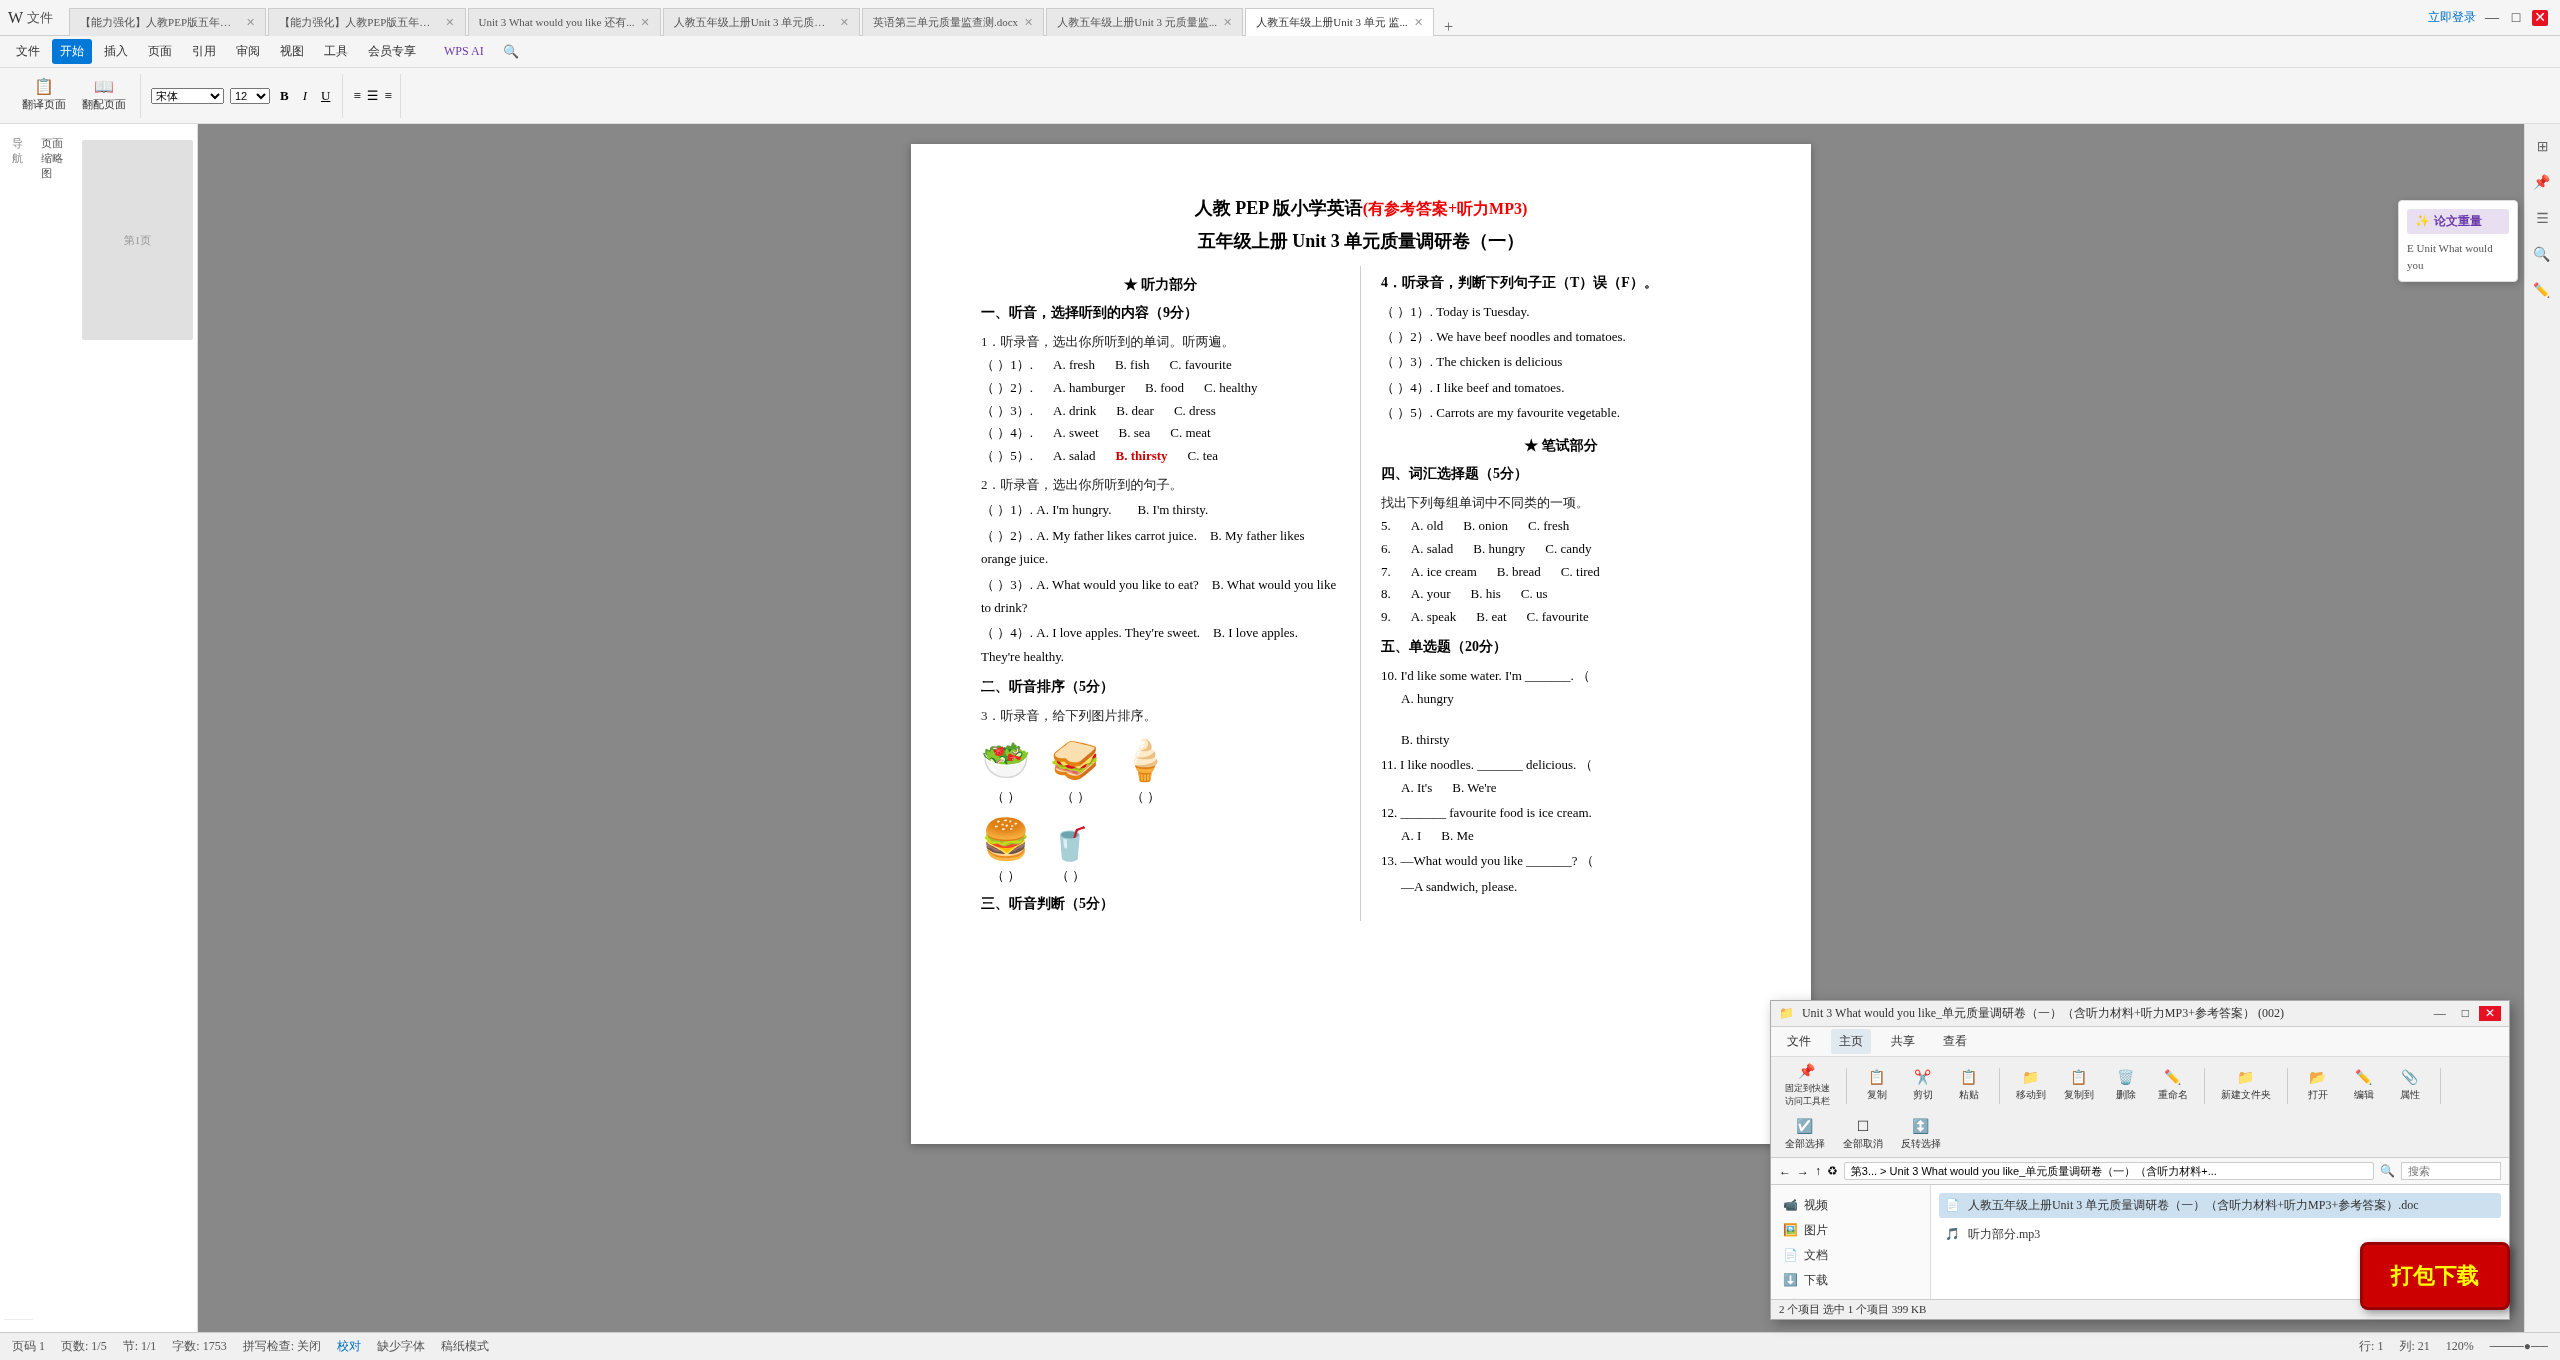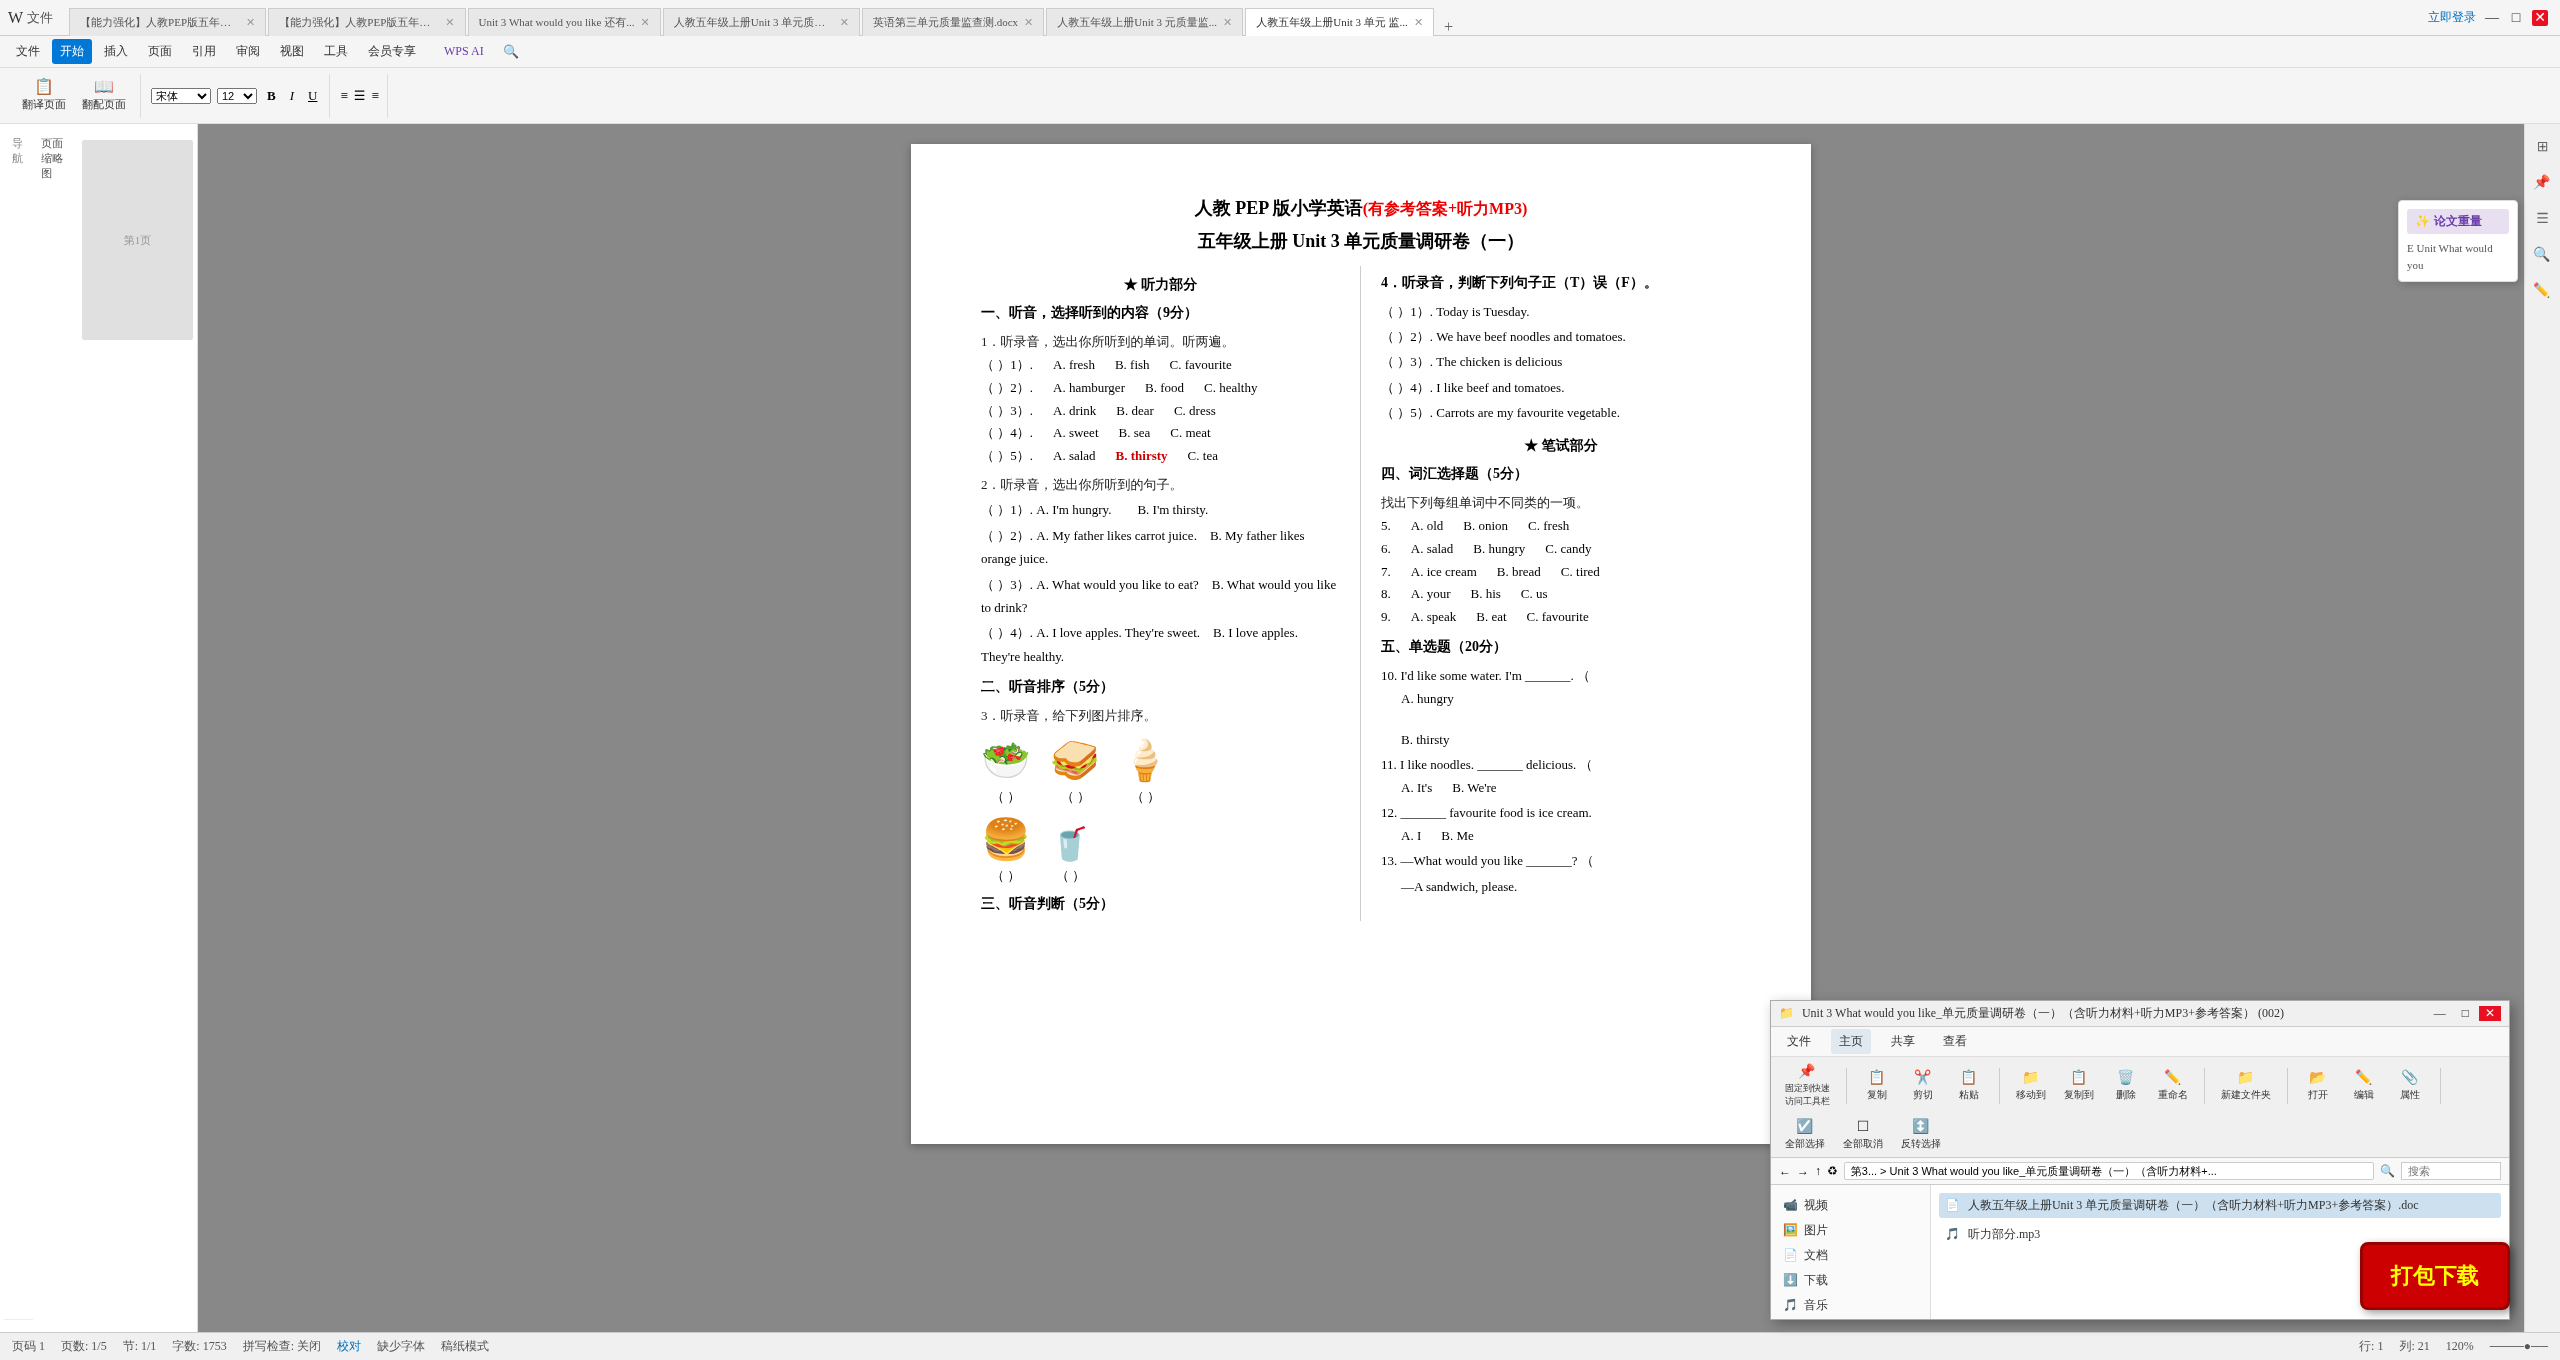"宋体" select { width: 60px -> 73px }
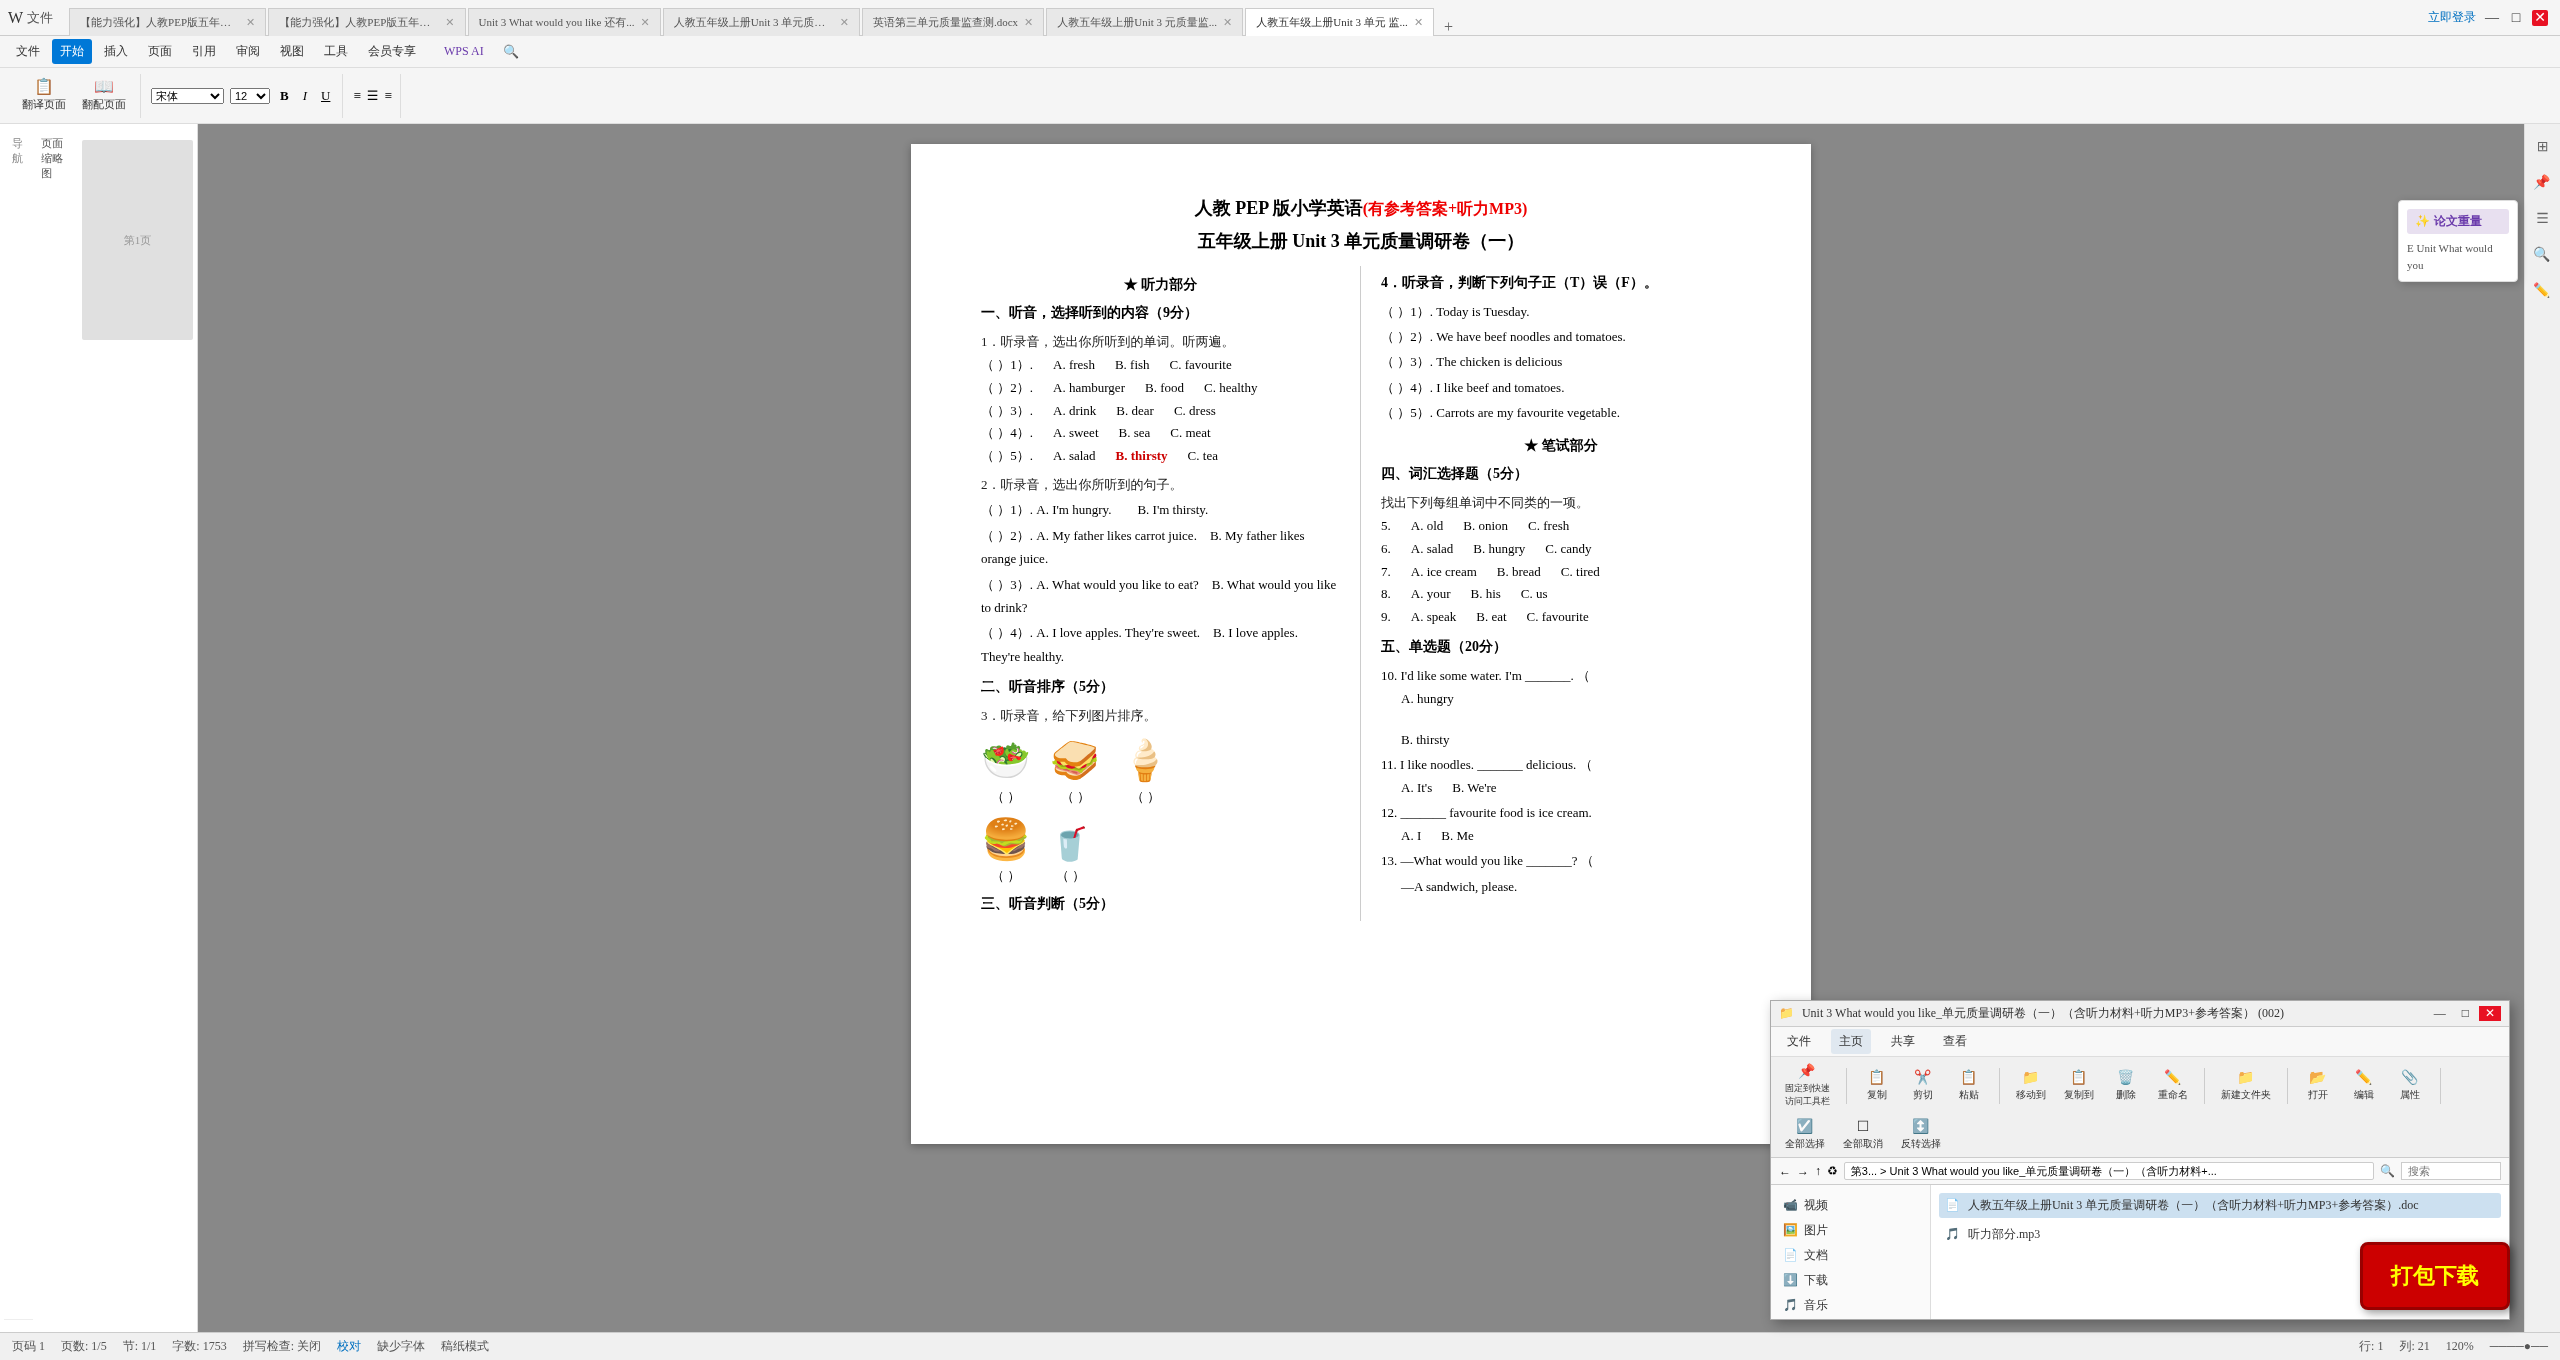"2 个项目 选中 1 个项目" div.fe-status-bar { html: none -> <div> <span>2 个项目 选中 1 个项目 399 KB</span> </div> }
